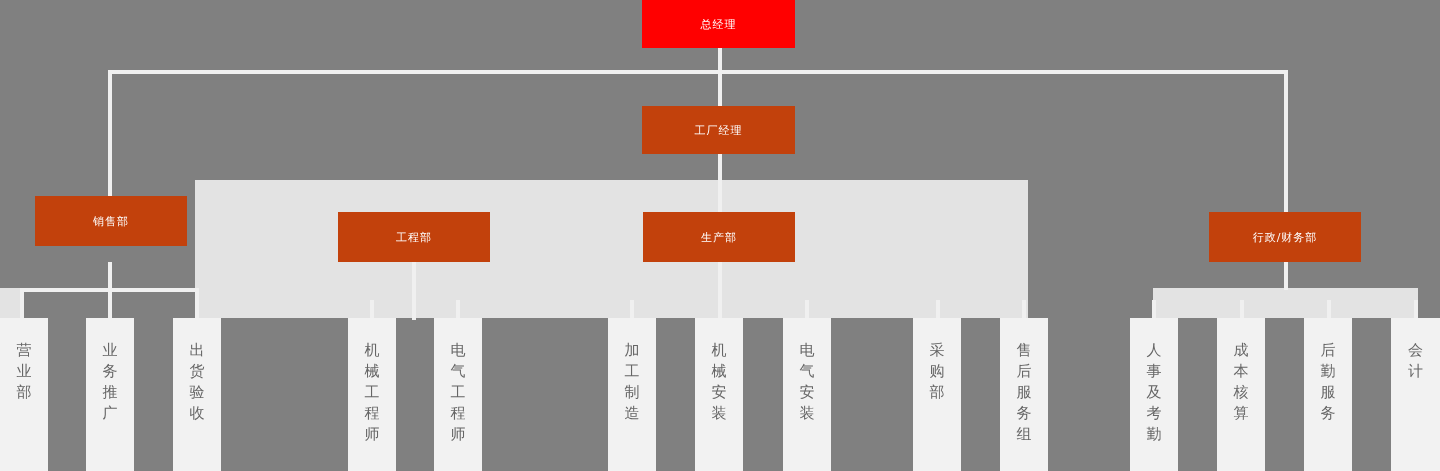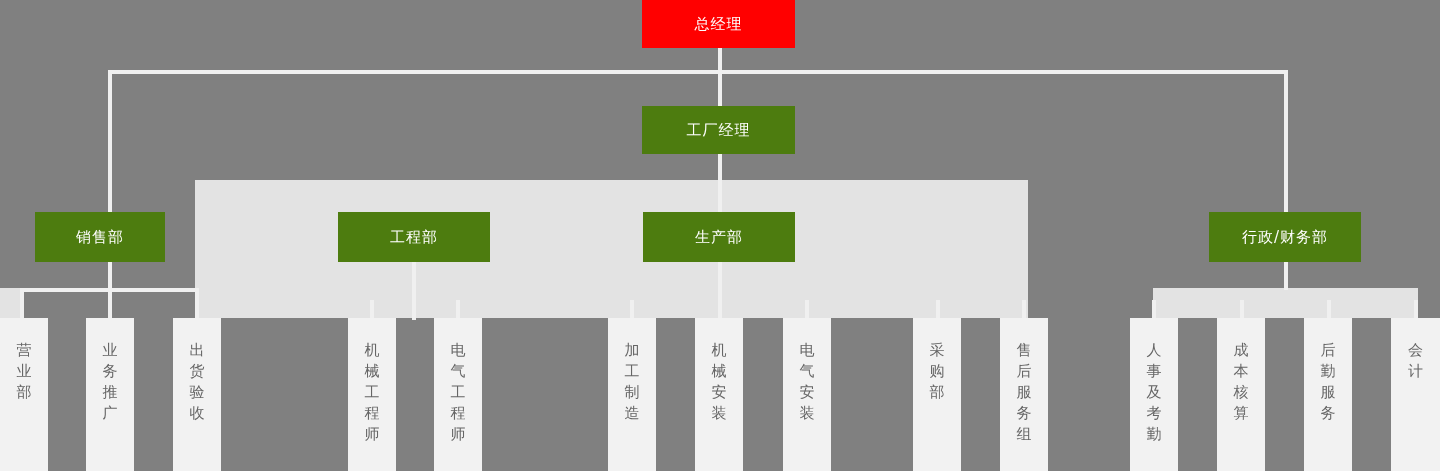"总经理" .node { font-size: 15px -> 11px }
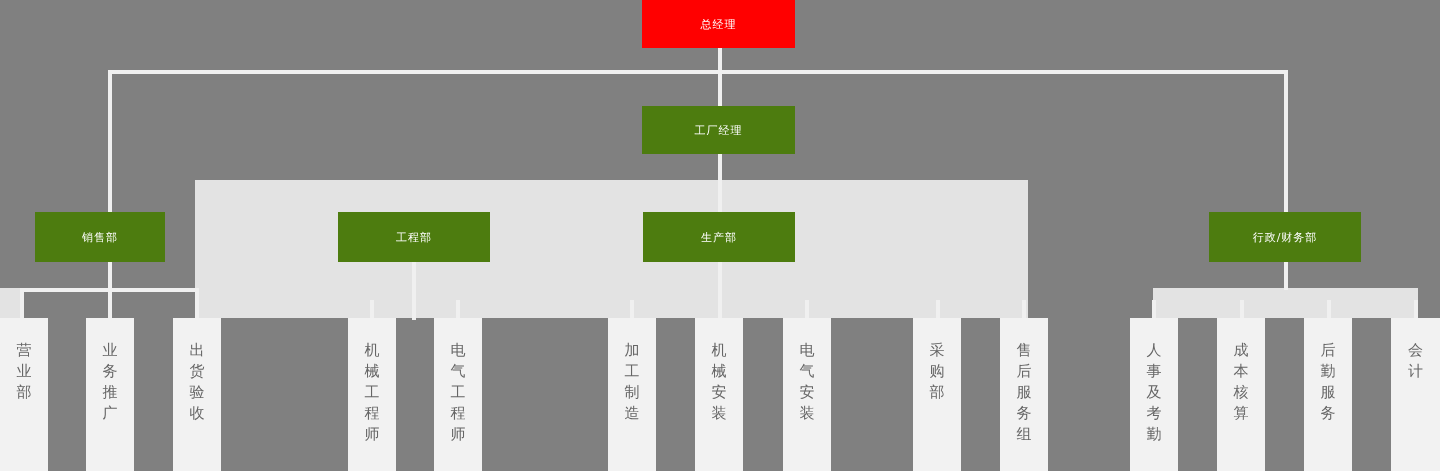"工厂经理" .node.blue { background: #4d7c0f -> #c2410c }
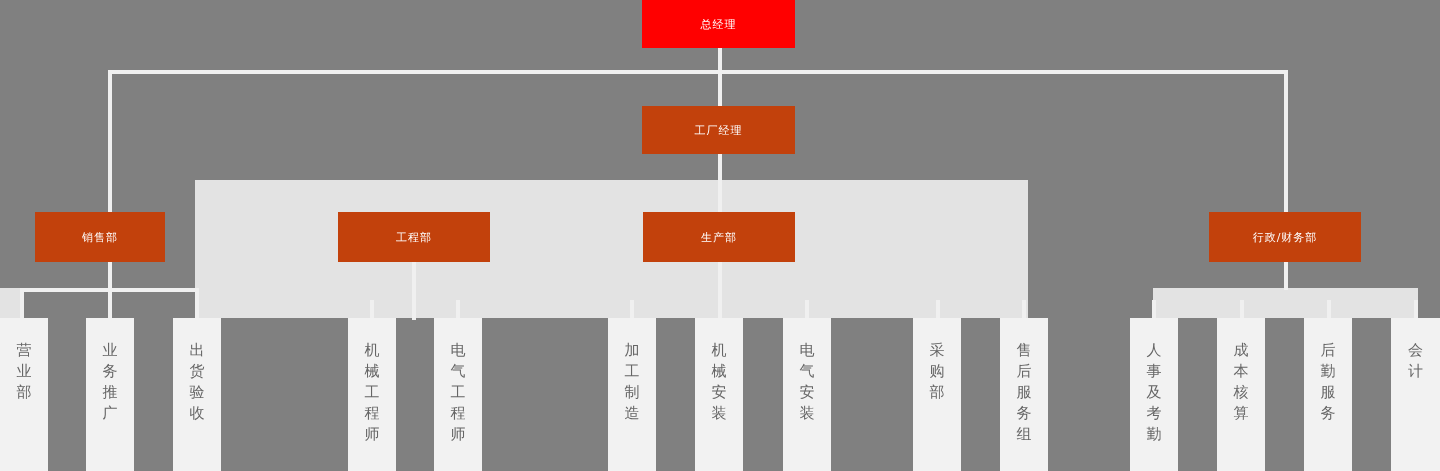"销售部" div.node { top: 212px -> 196px; width: 130px -> 152px }
